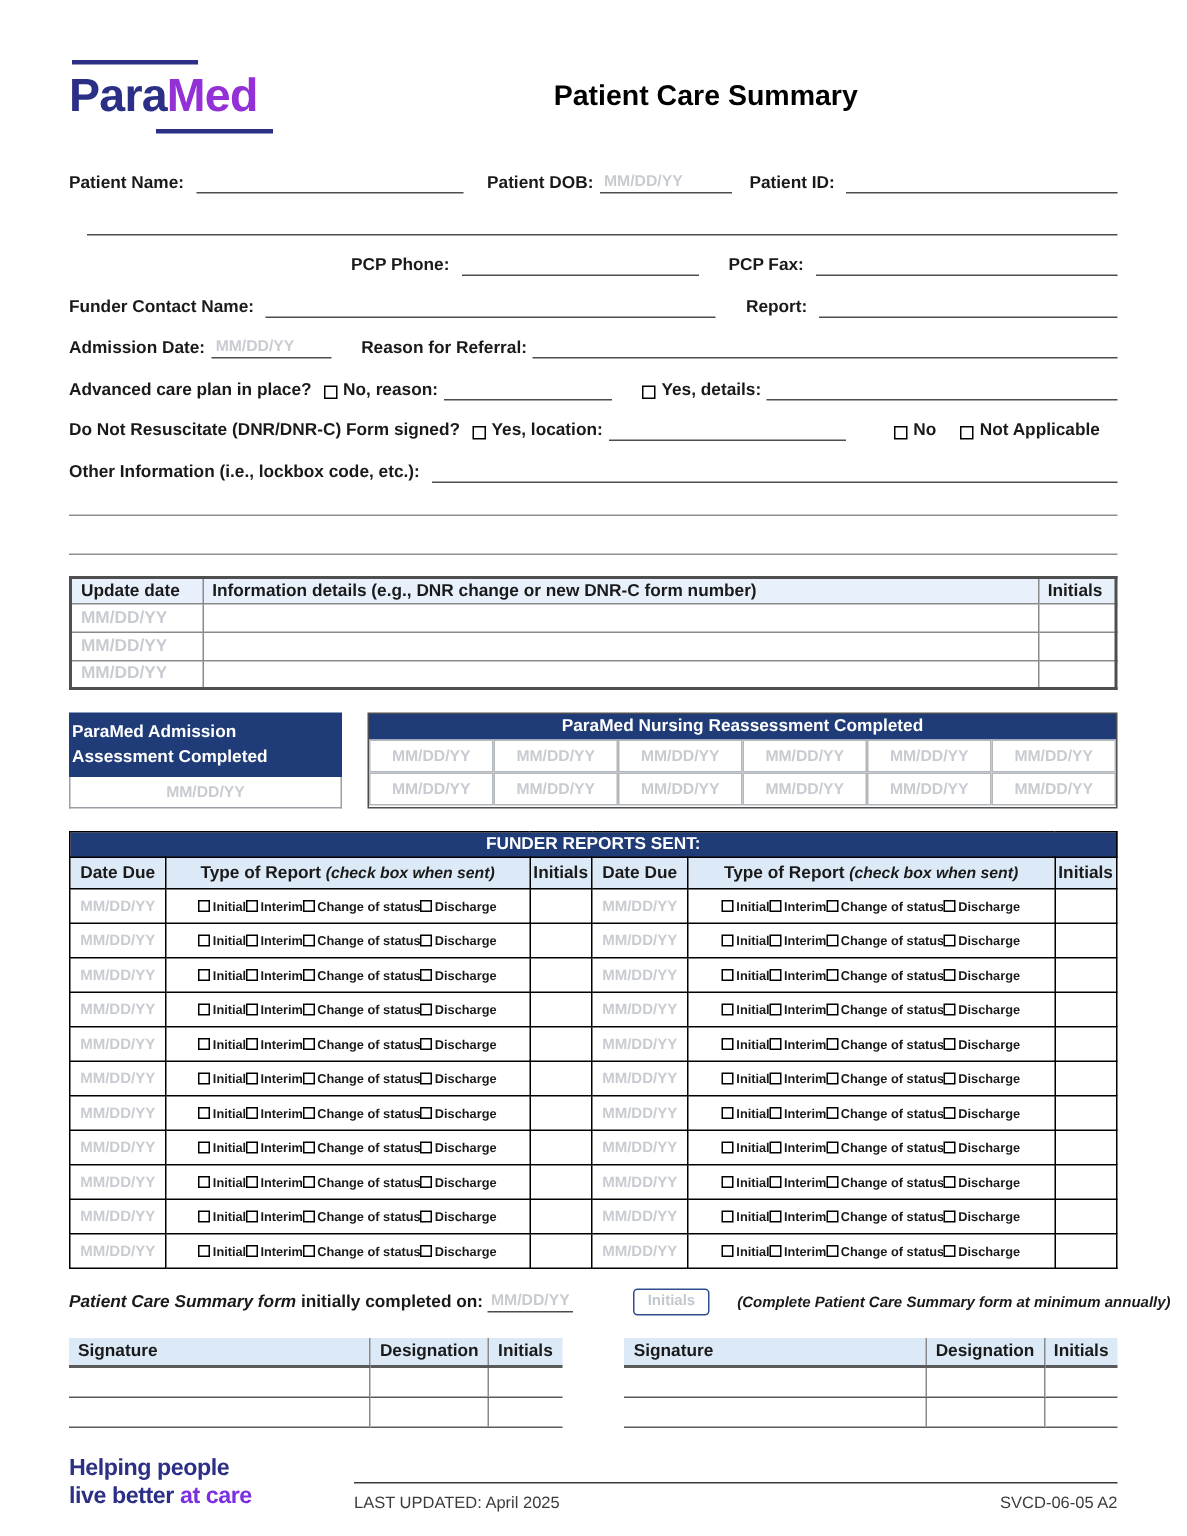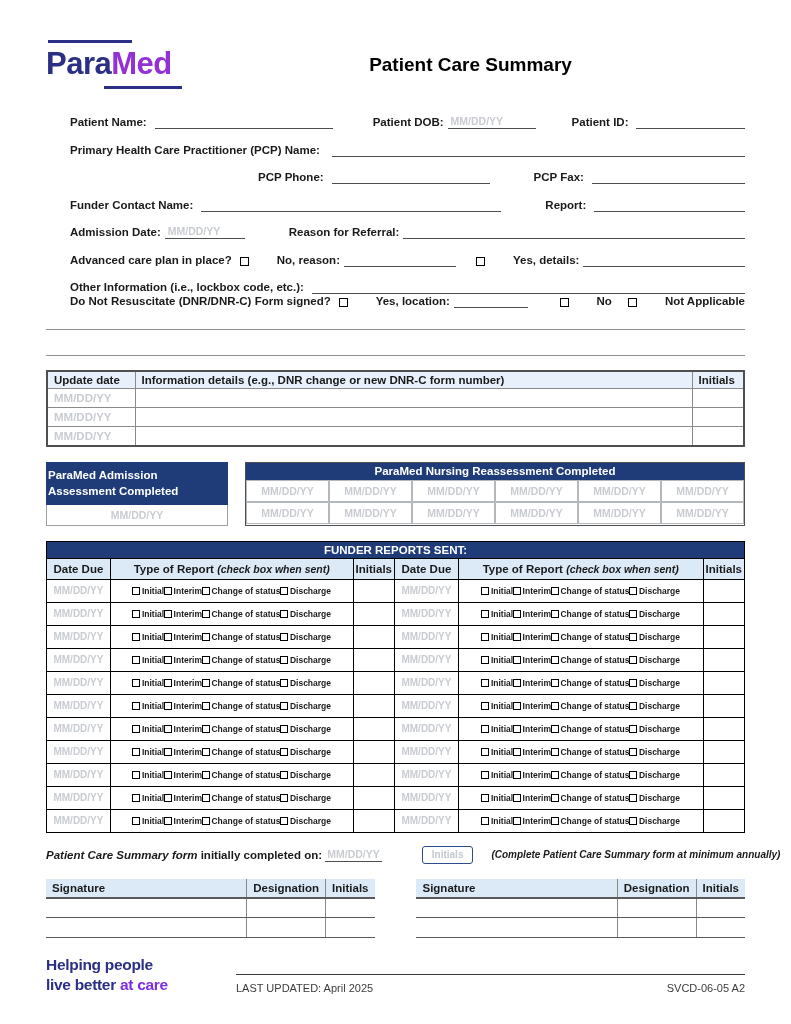"Patient Name:" .lbl { margin-left: 24px -> none }
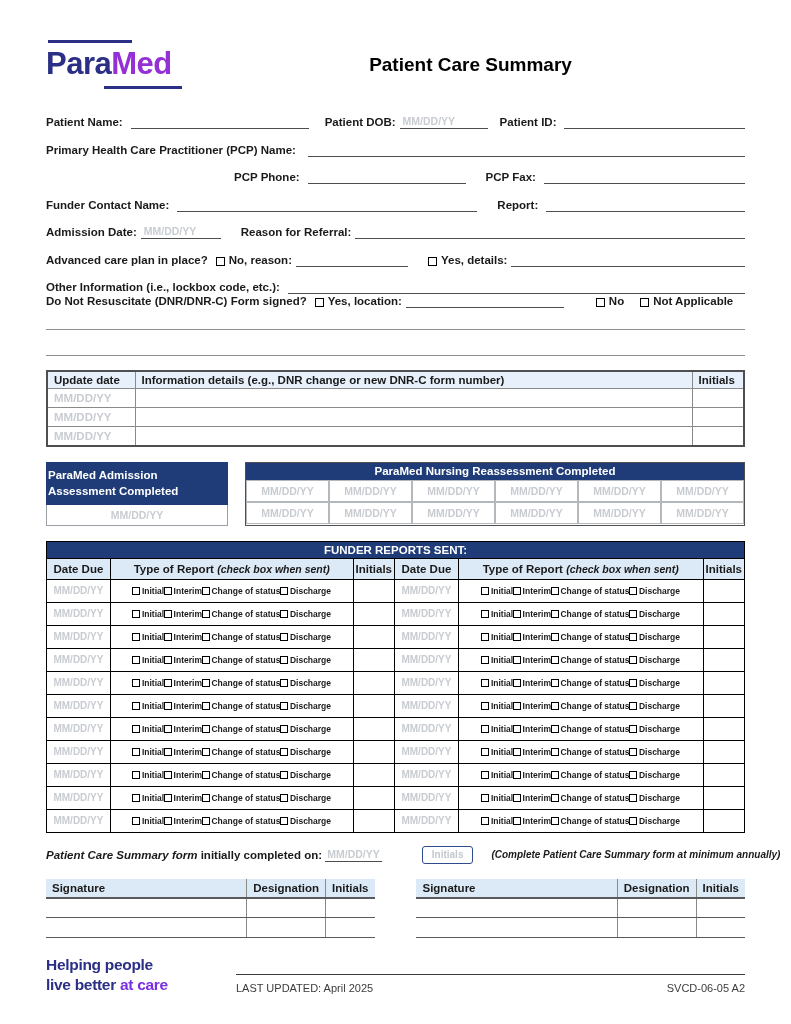"Primary Health Care Practitioner (PCP)" span.lbl { html: <span>Primary Health Care Practitioner (PCP) Name:</span> -> none }
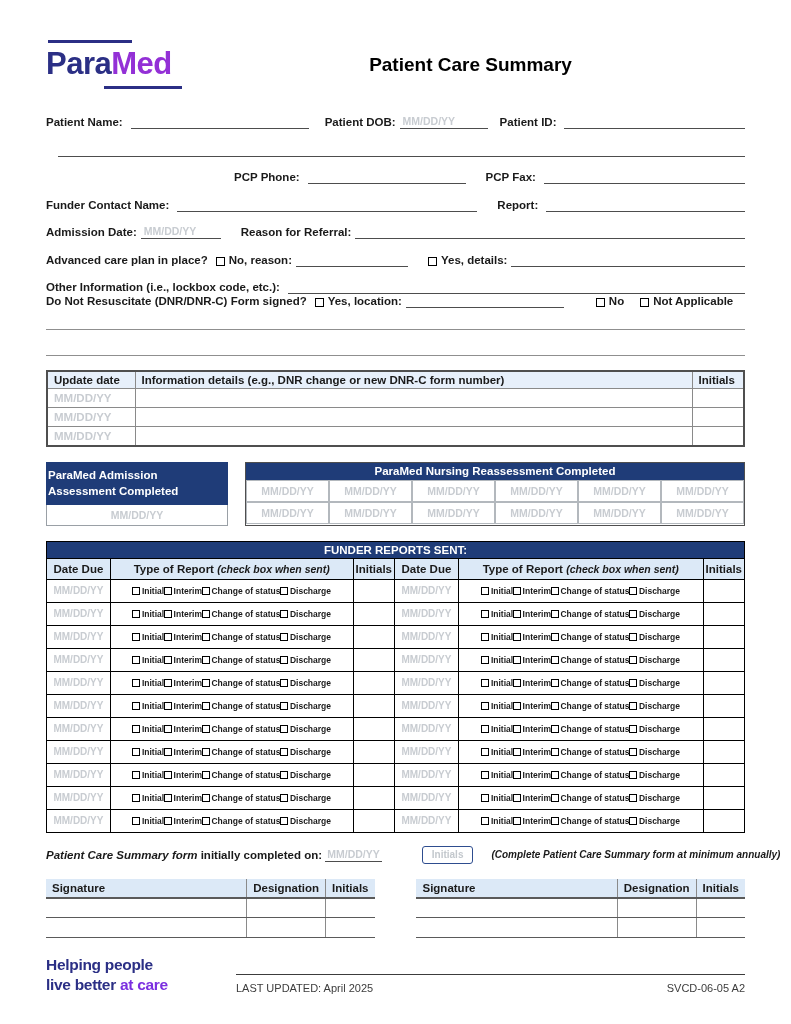"Other Information (i.e., lockbox code," div.frow { order: before "Do Not Resuscitate (DNR/DNR-C) Form" -> after "Do Not Resuscitate (DNR/DNR-C) Form" }
